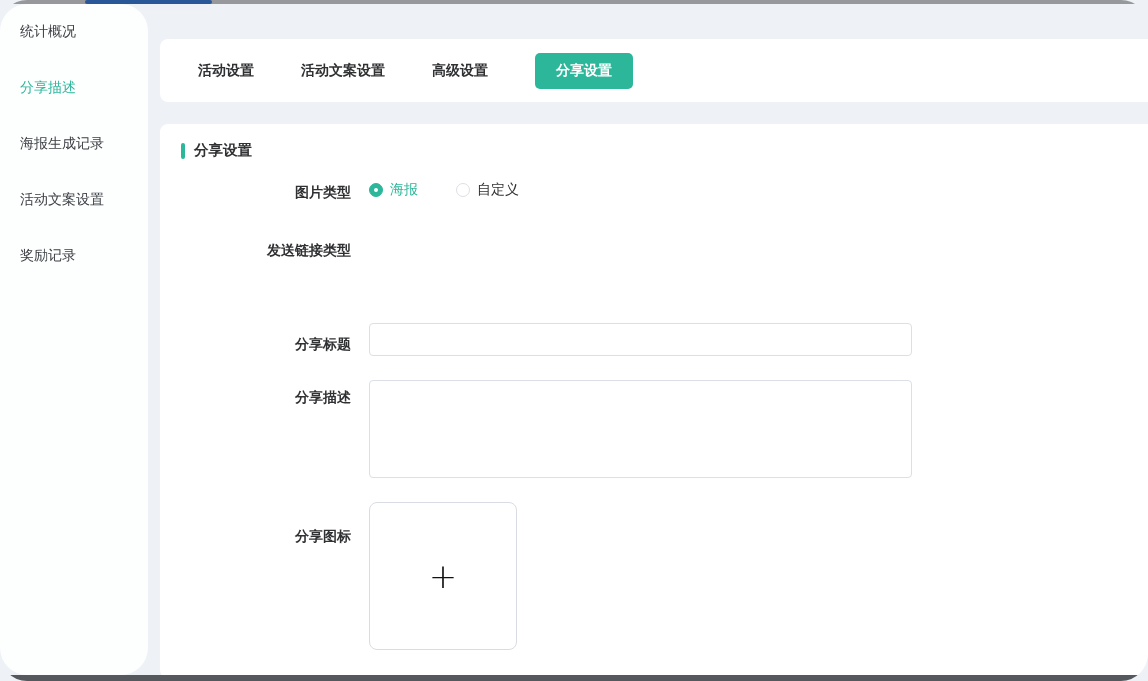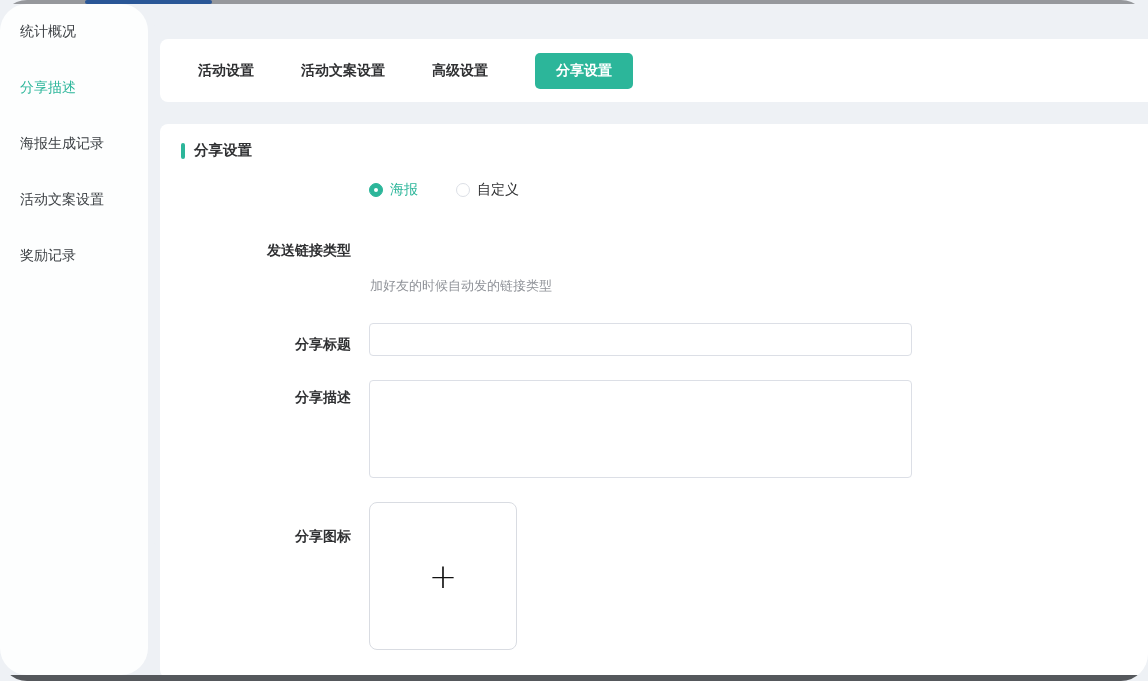"图片类型" div.f-label { html: none -> <div>图片类型</div> }
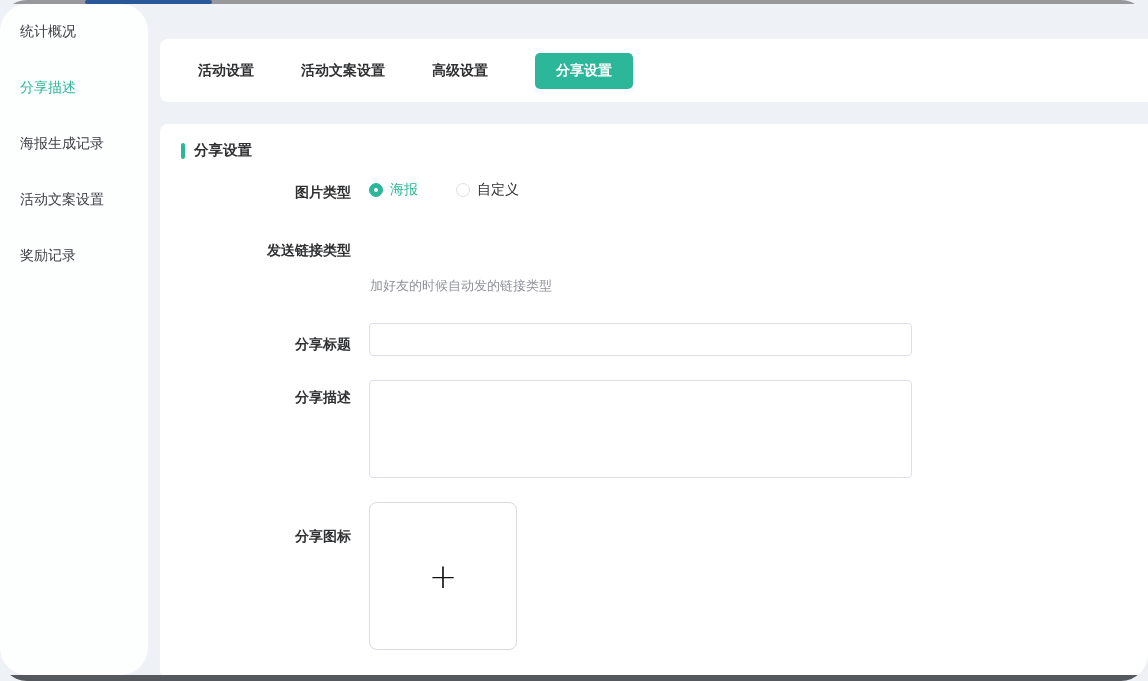"加好友的时候自动发的链接类型" div.hint { html: <div>加好友的时候自动发的链接类型</div> -> none }
